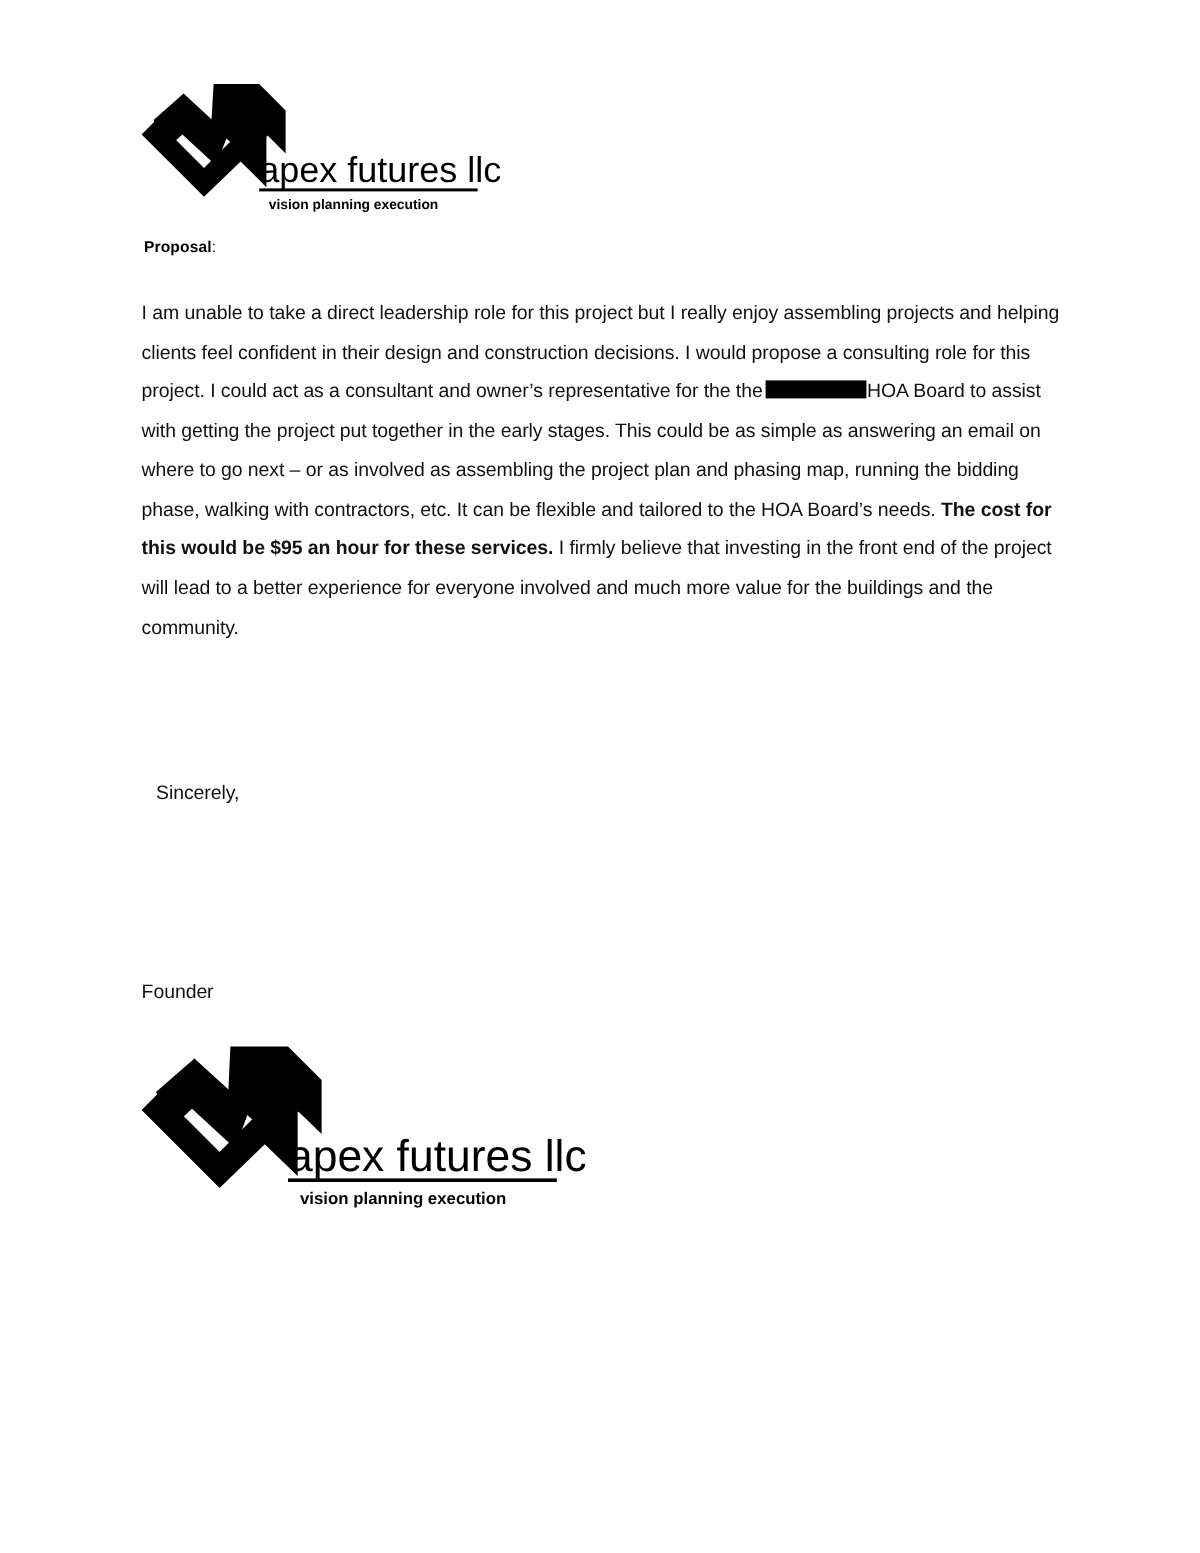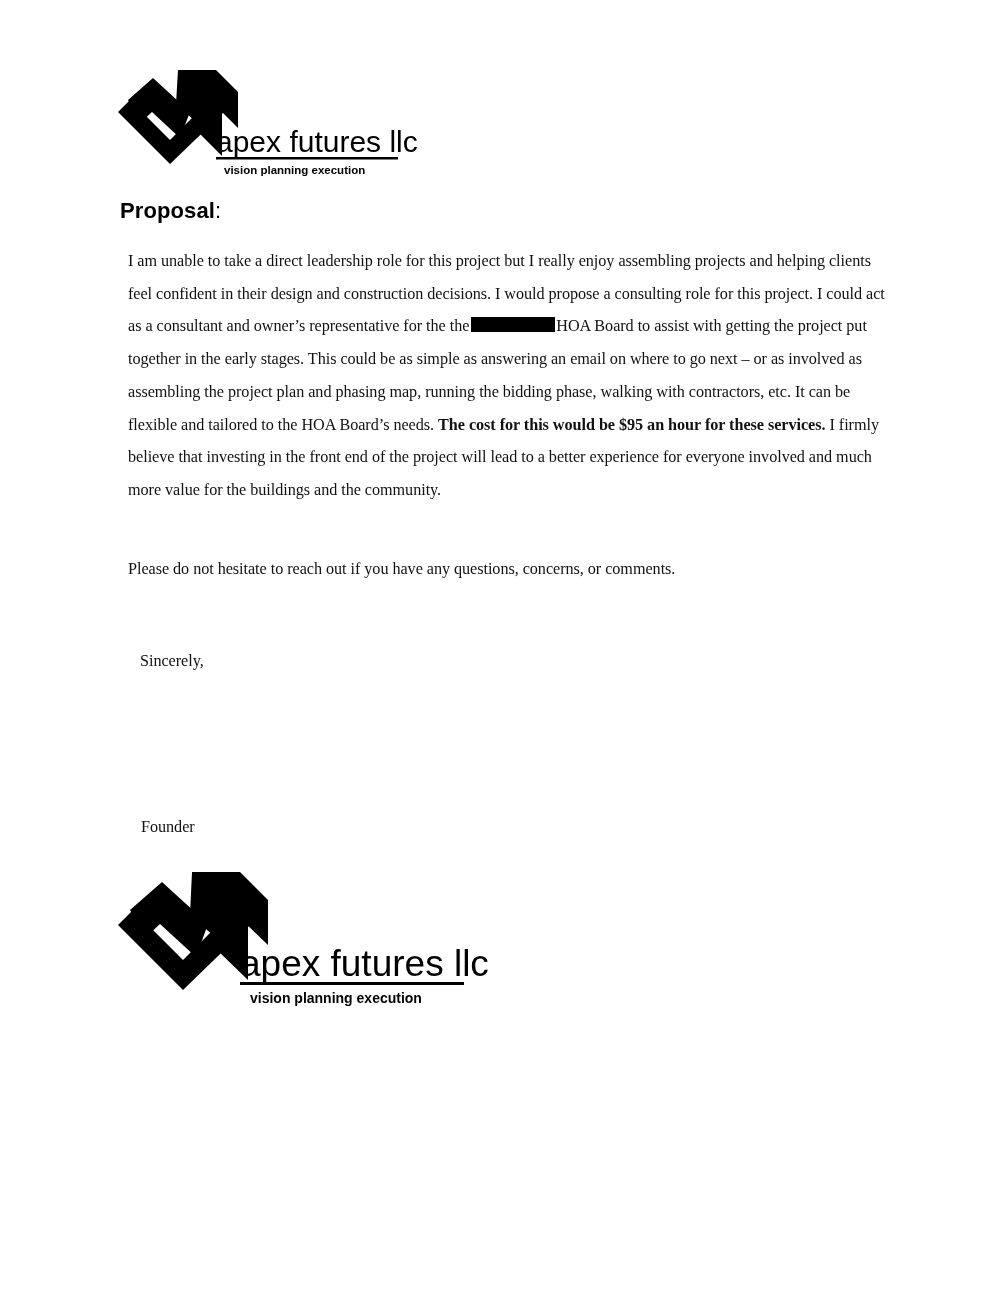"Proposal:" .heading { font-size: 22px -> 13px }
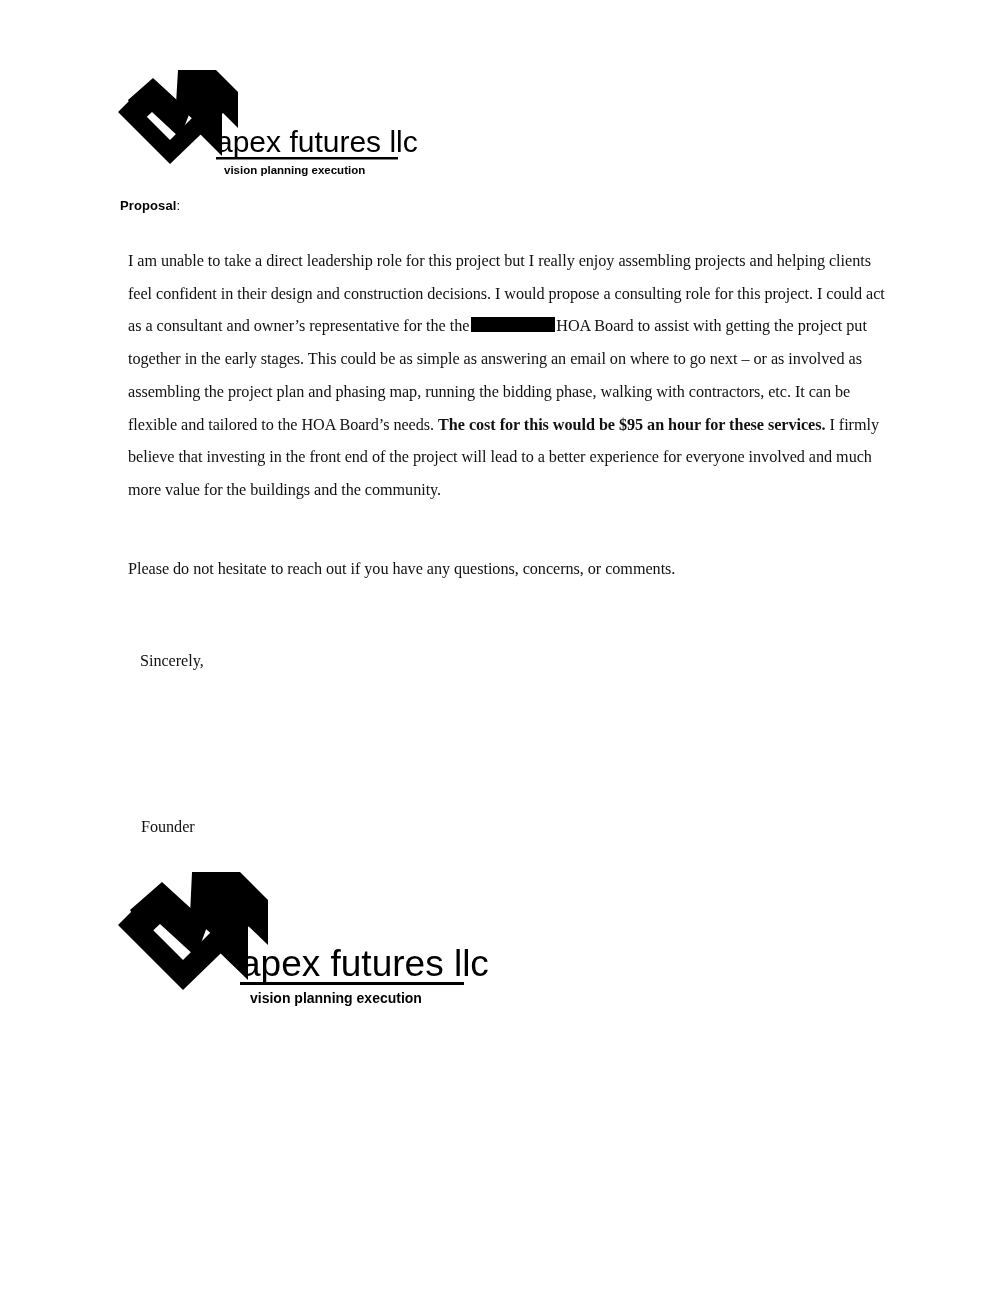"I am unable to take" .para { font-family: Liberation Serif, serif -> none; left: 128px -> 118px }
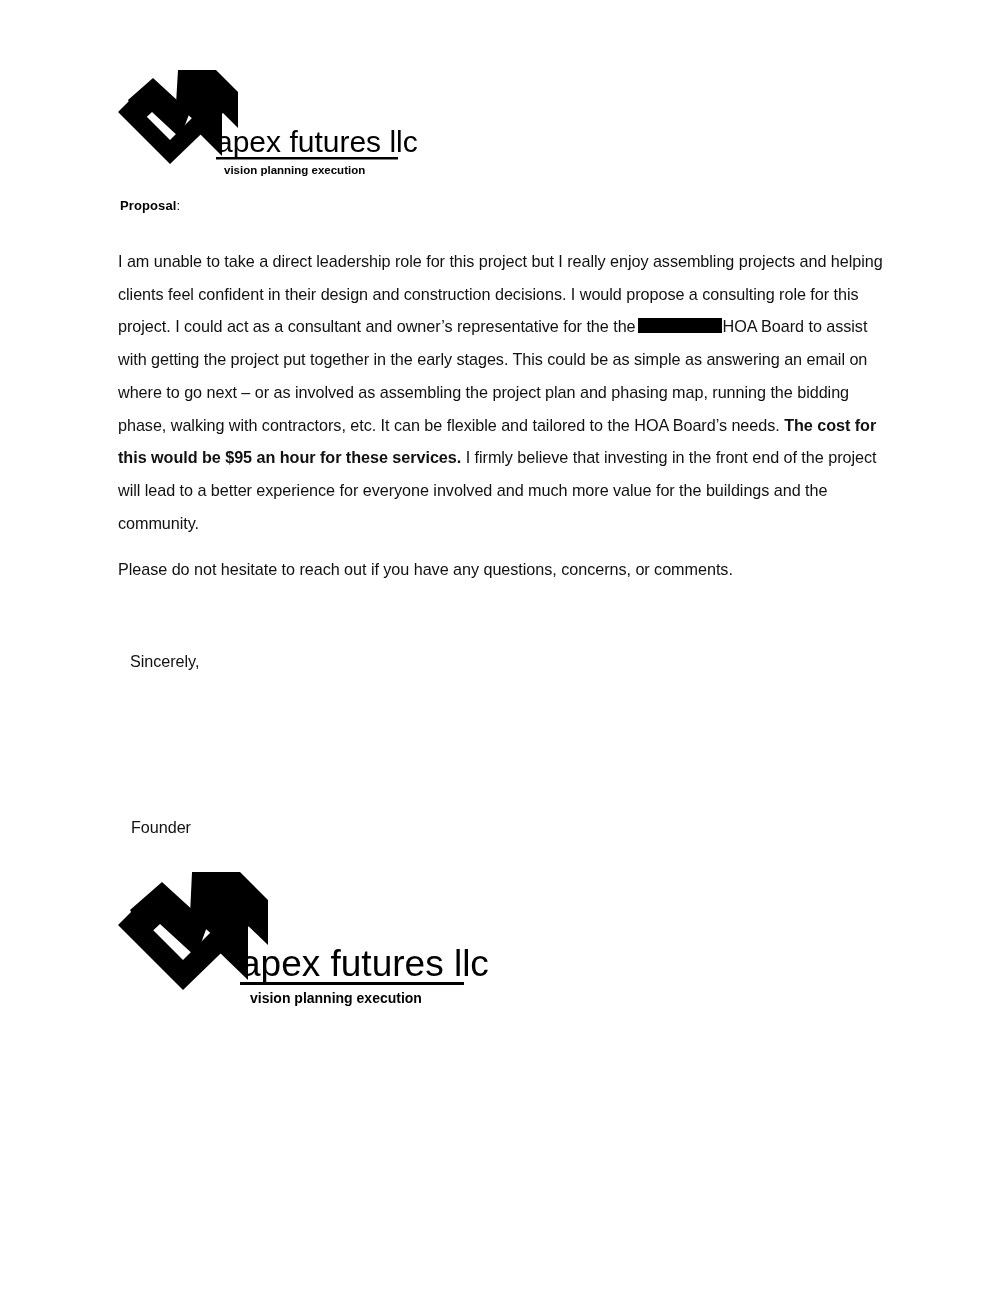"Please do not hesitate to" div.para { html: <div>Please do not hesitate to reach out if you have any questions, concerns, or comments.</div> -> none }
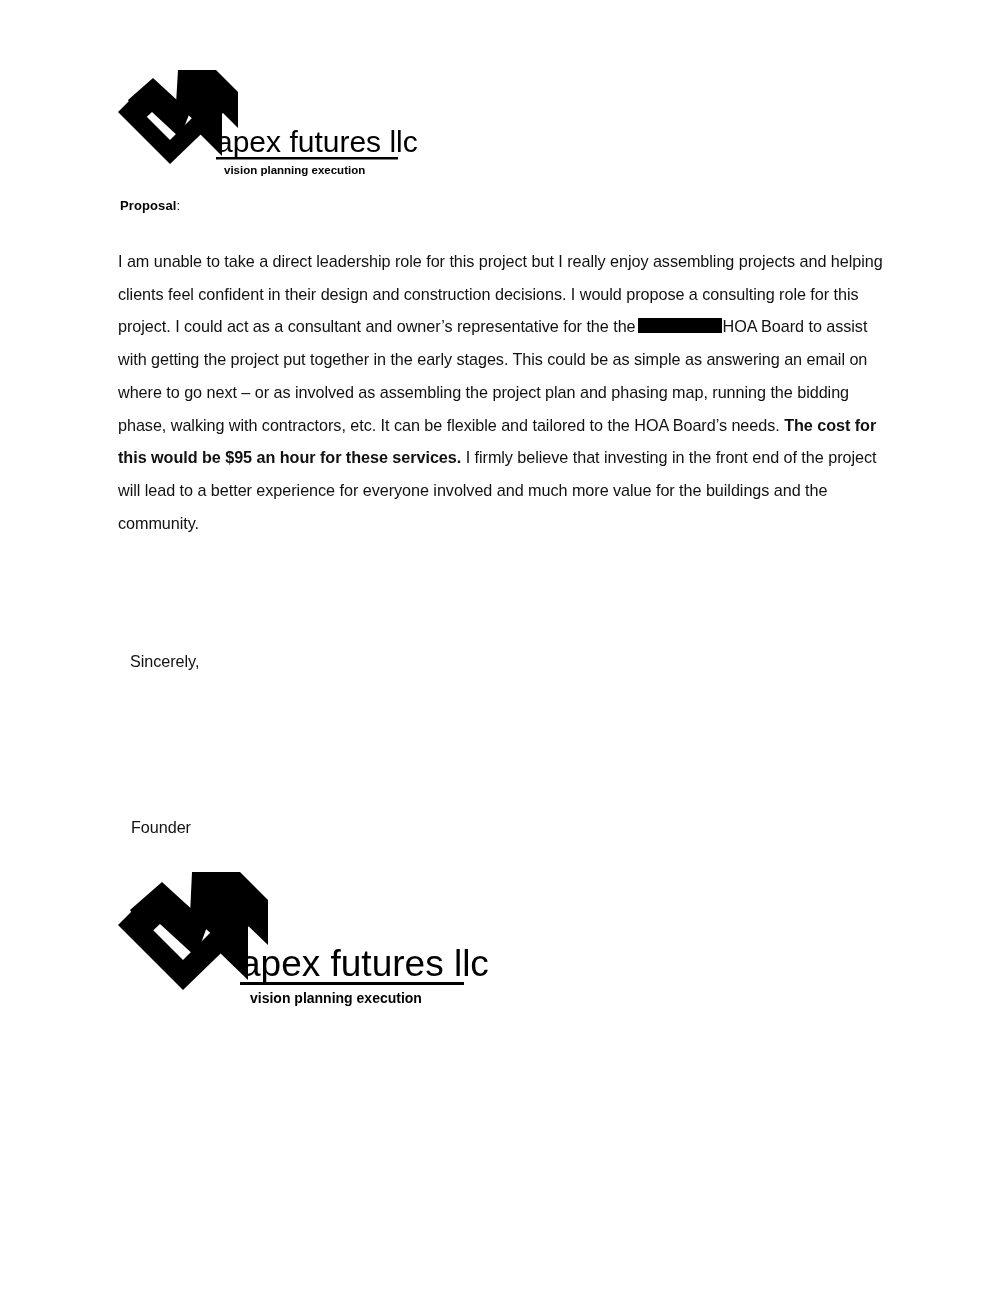"Founder" .signer-title { margin-left: 13px -> none }
